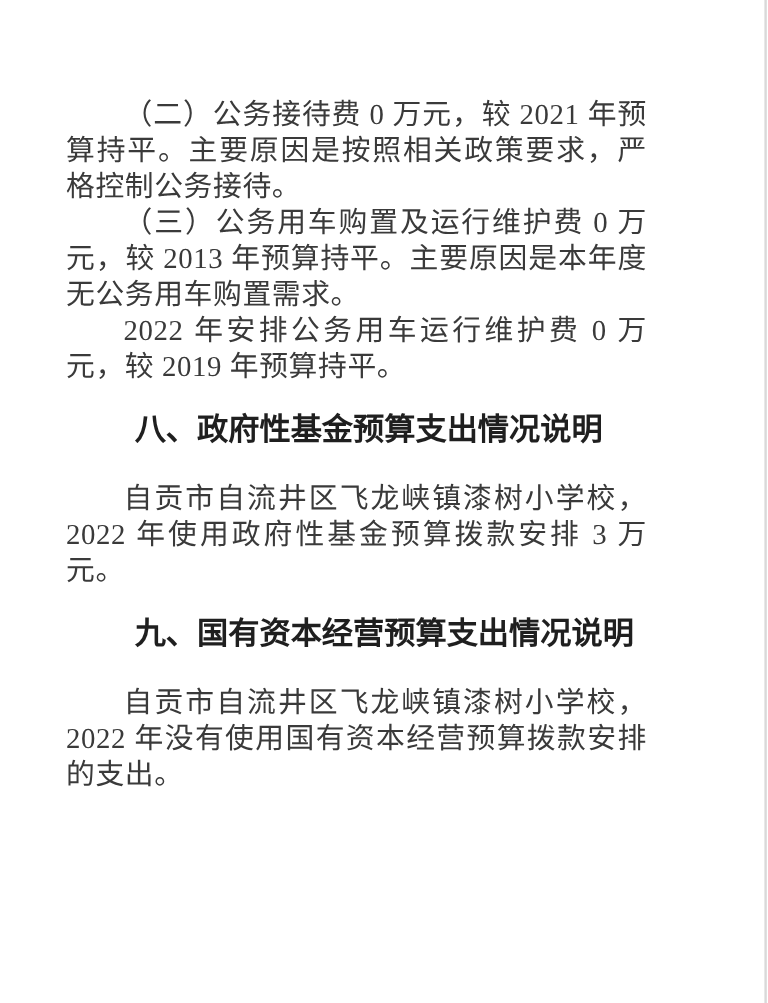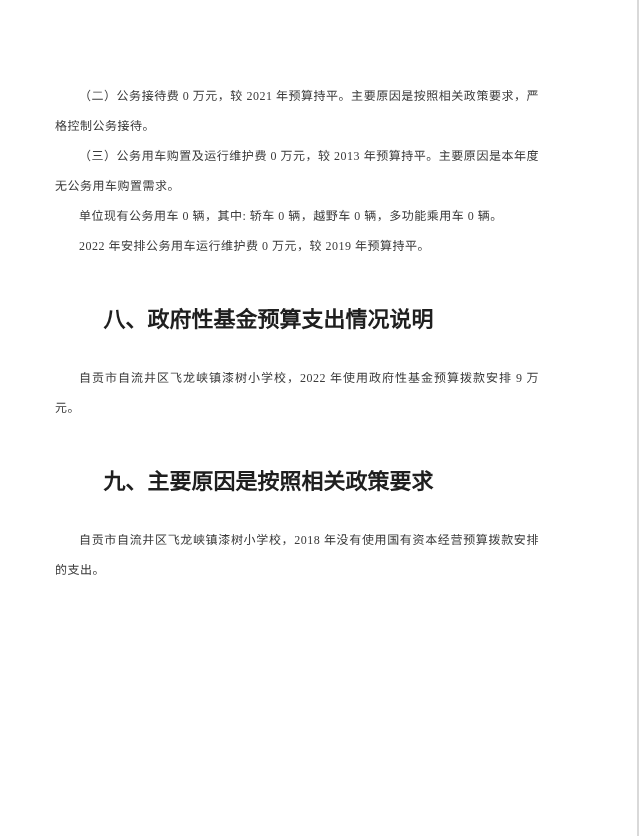"（二）公务接待费 0 万元，较 2021" p.body-para { font-size: 12px -> 24px }
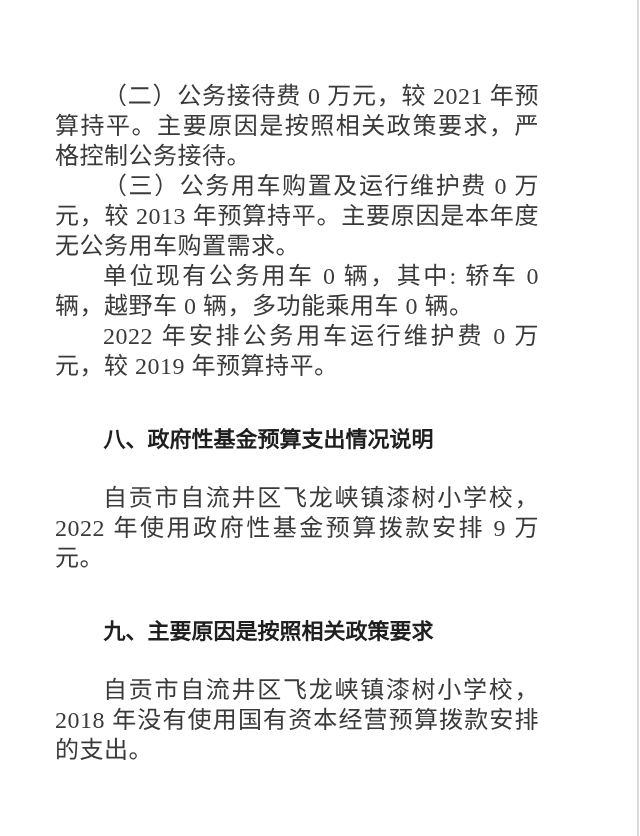"单位现有公务用车 0 辆，其中: 轿车 0" p.body-para { html: <p>单位现有公务用车 0 辆，其中: 轿车 0 辆，越野车 0 辆，多功能乘用车 0 辆。</p> -> none }
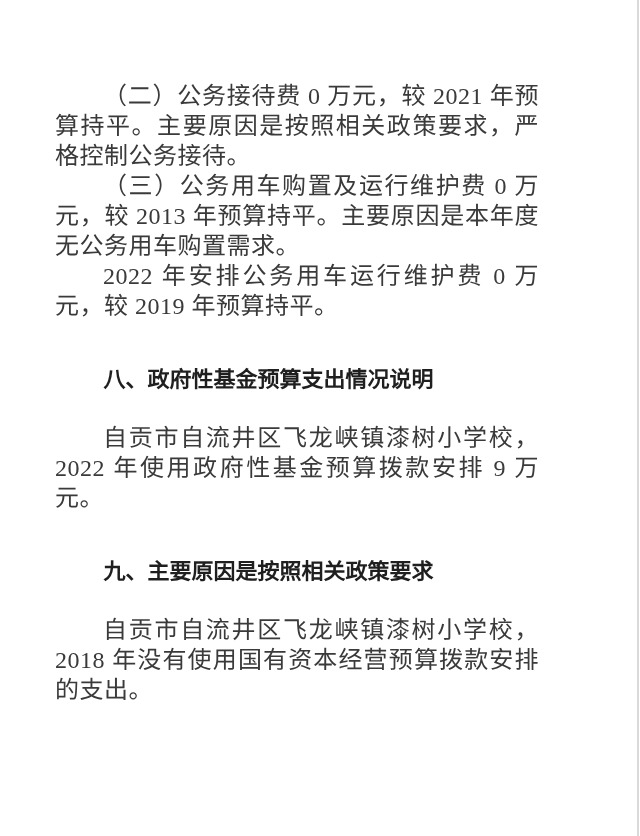"八、政府性基金预算支出情况说明" h2.section-heading { font-size: 22px -> 26px; margin: 46px 0 30px 0 -> 24px 0 30px 0 }
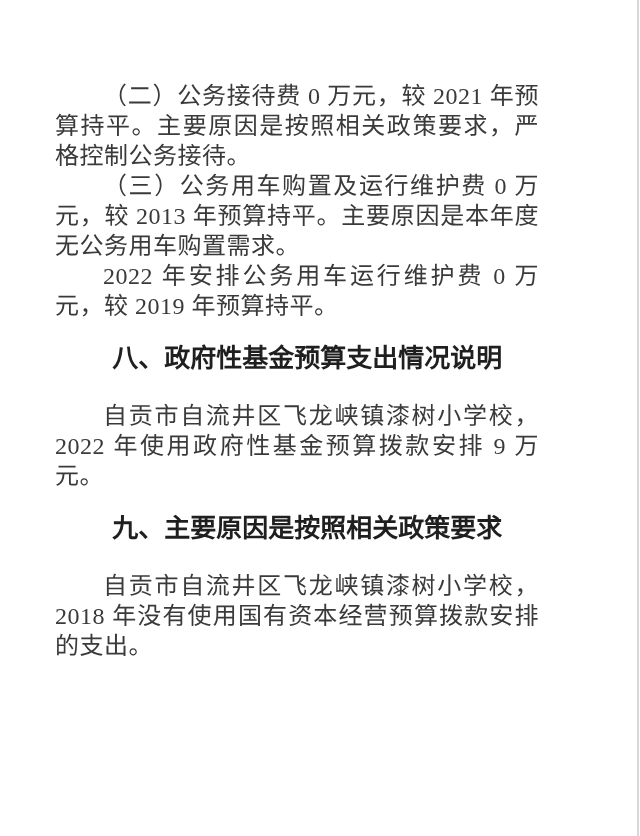"自贡市自流井区飞龙峡镇漆树小学校，2022 年使用政府性基金预算拨款安排 9" p.body-para { text: 9 -> 3 }
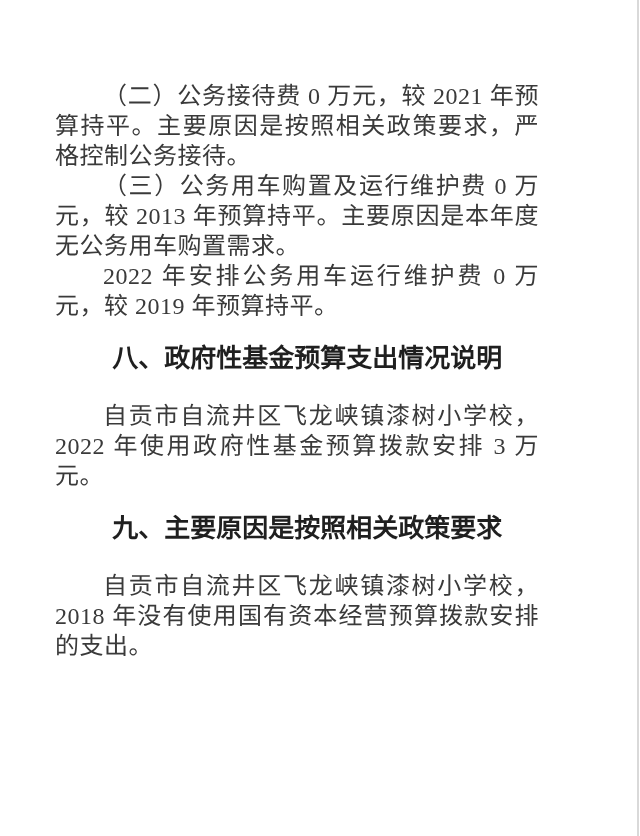"九、主要原因是按照相关政策要求" h2.section-heading { text: 主要原因是按照相关政策要求 -> 国有资本经营预算支出情况说明 }
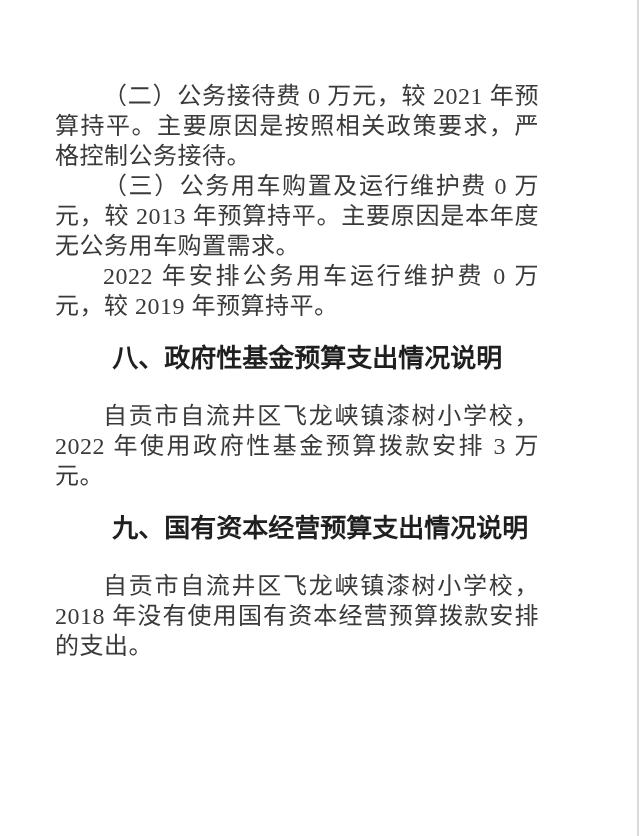"自贡市自流井区飞龙峡镇漆树小学校，2018" p.body-para { text: 2018 -> 2022 }
